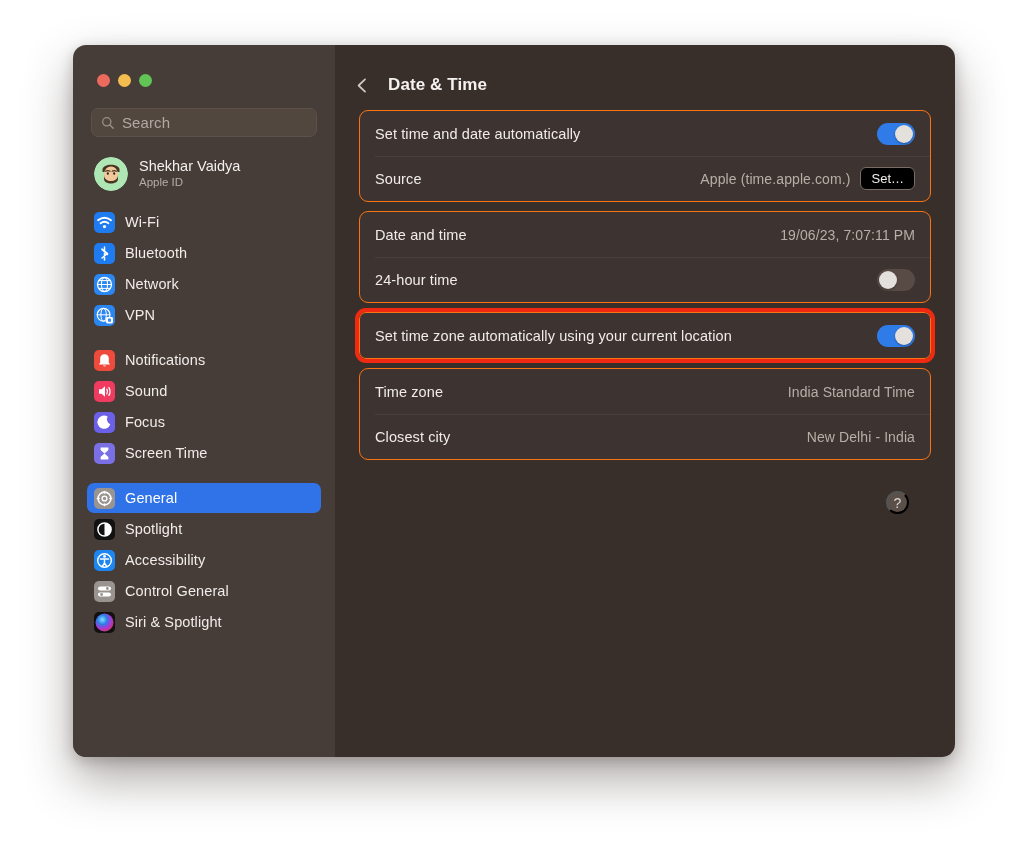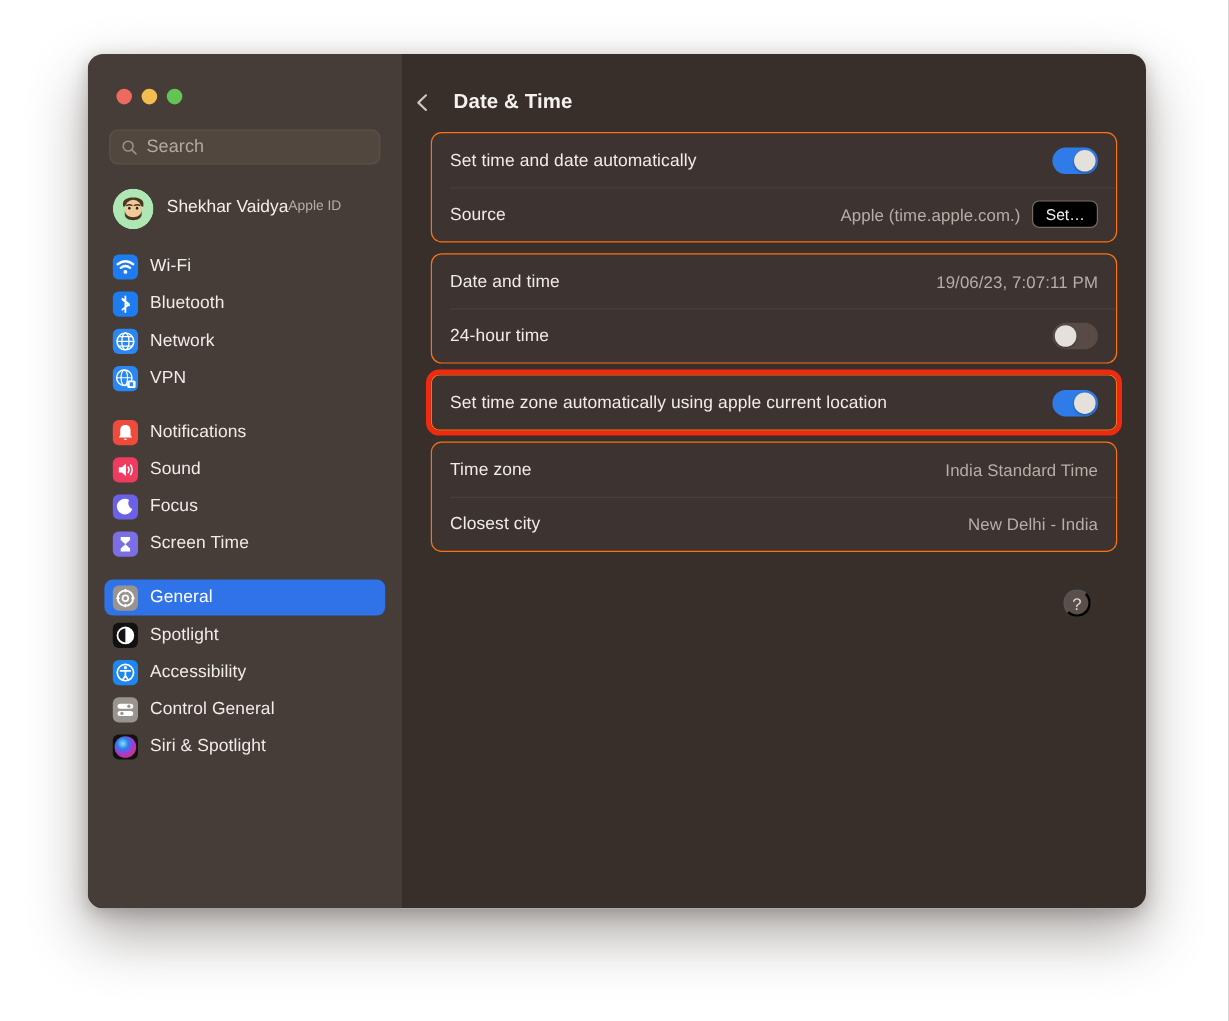"Date & Time" .main-header { padding: 24px 0 0 8px -> 24px 0 0 18px }
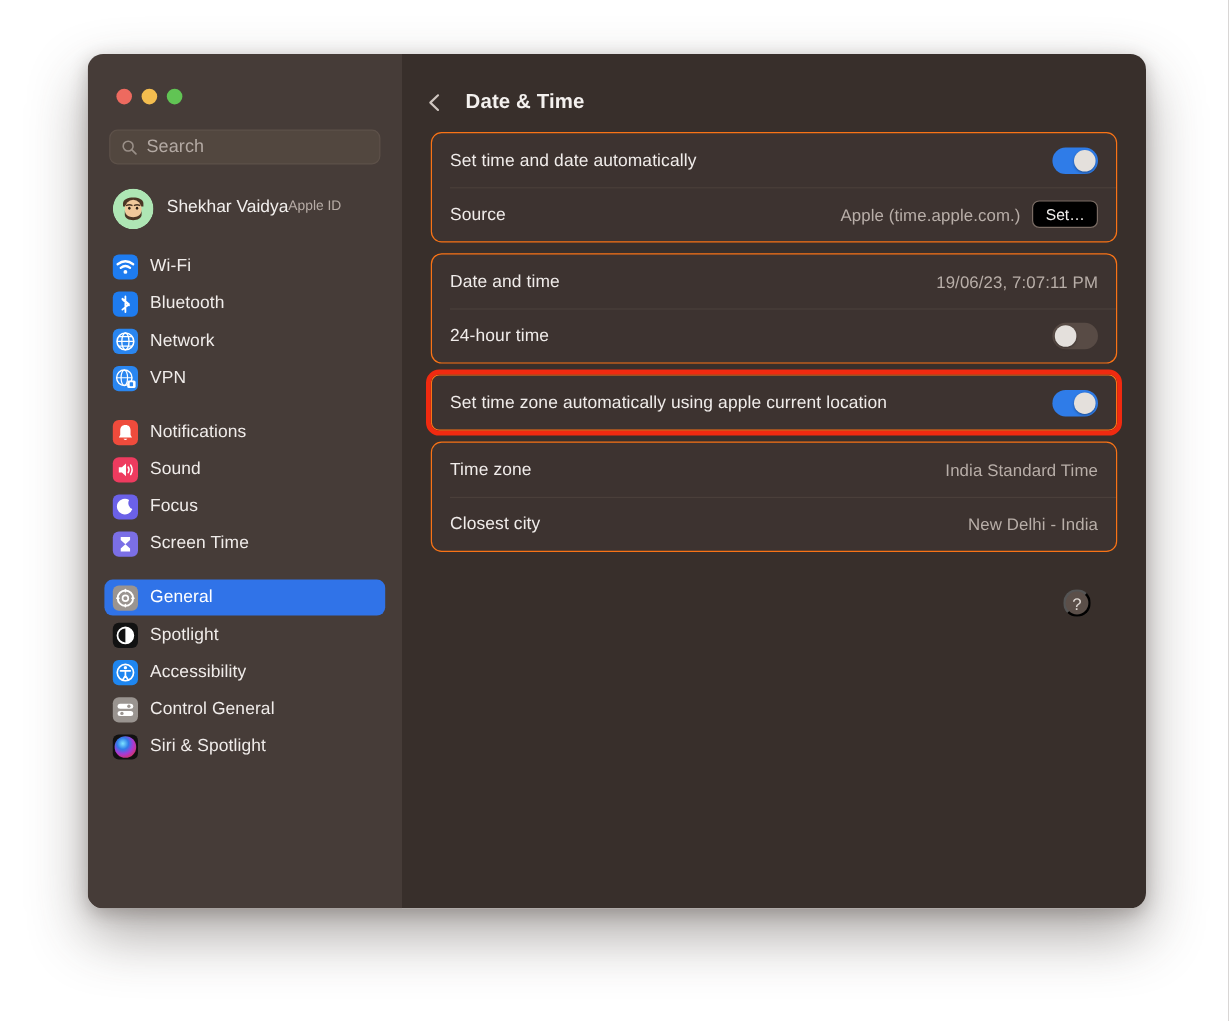"Shekhar Vaidya" .account-text { flex-direction: row -> column }
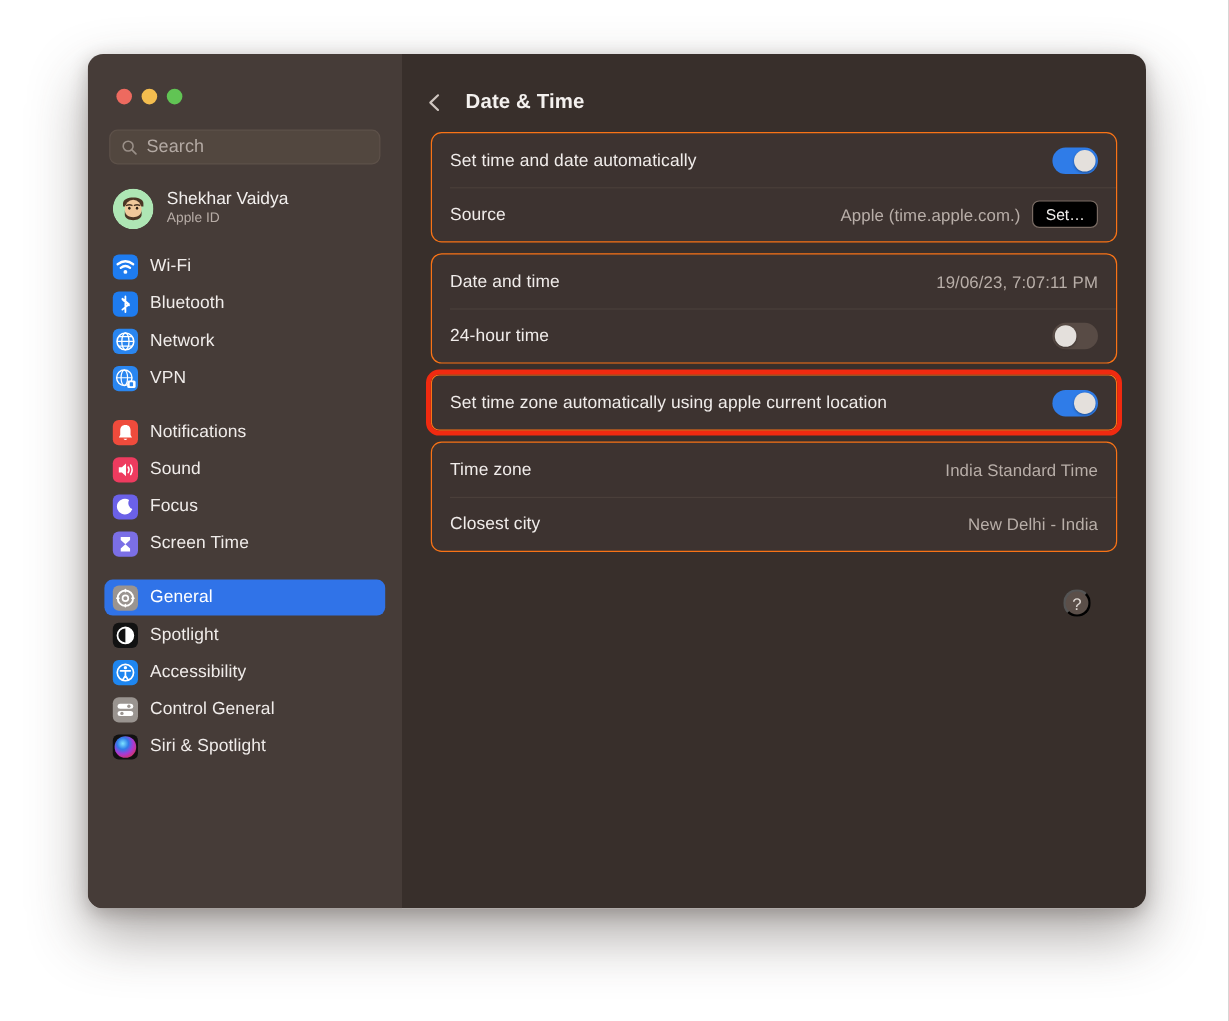"Set time zone automatically using" span.row-label { text: apple -> your }
